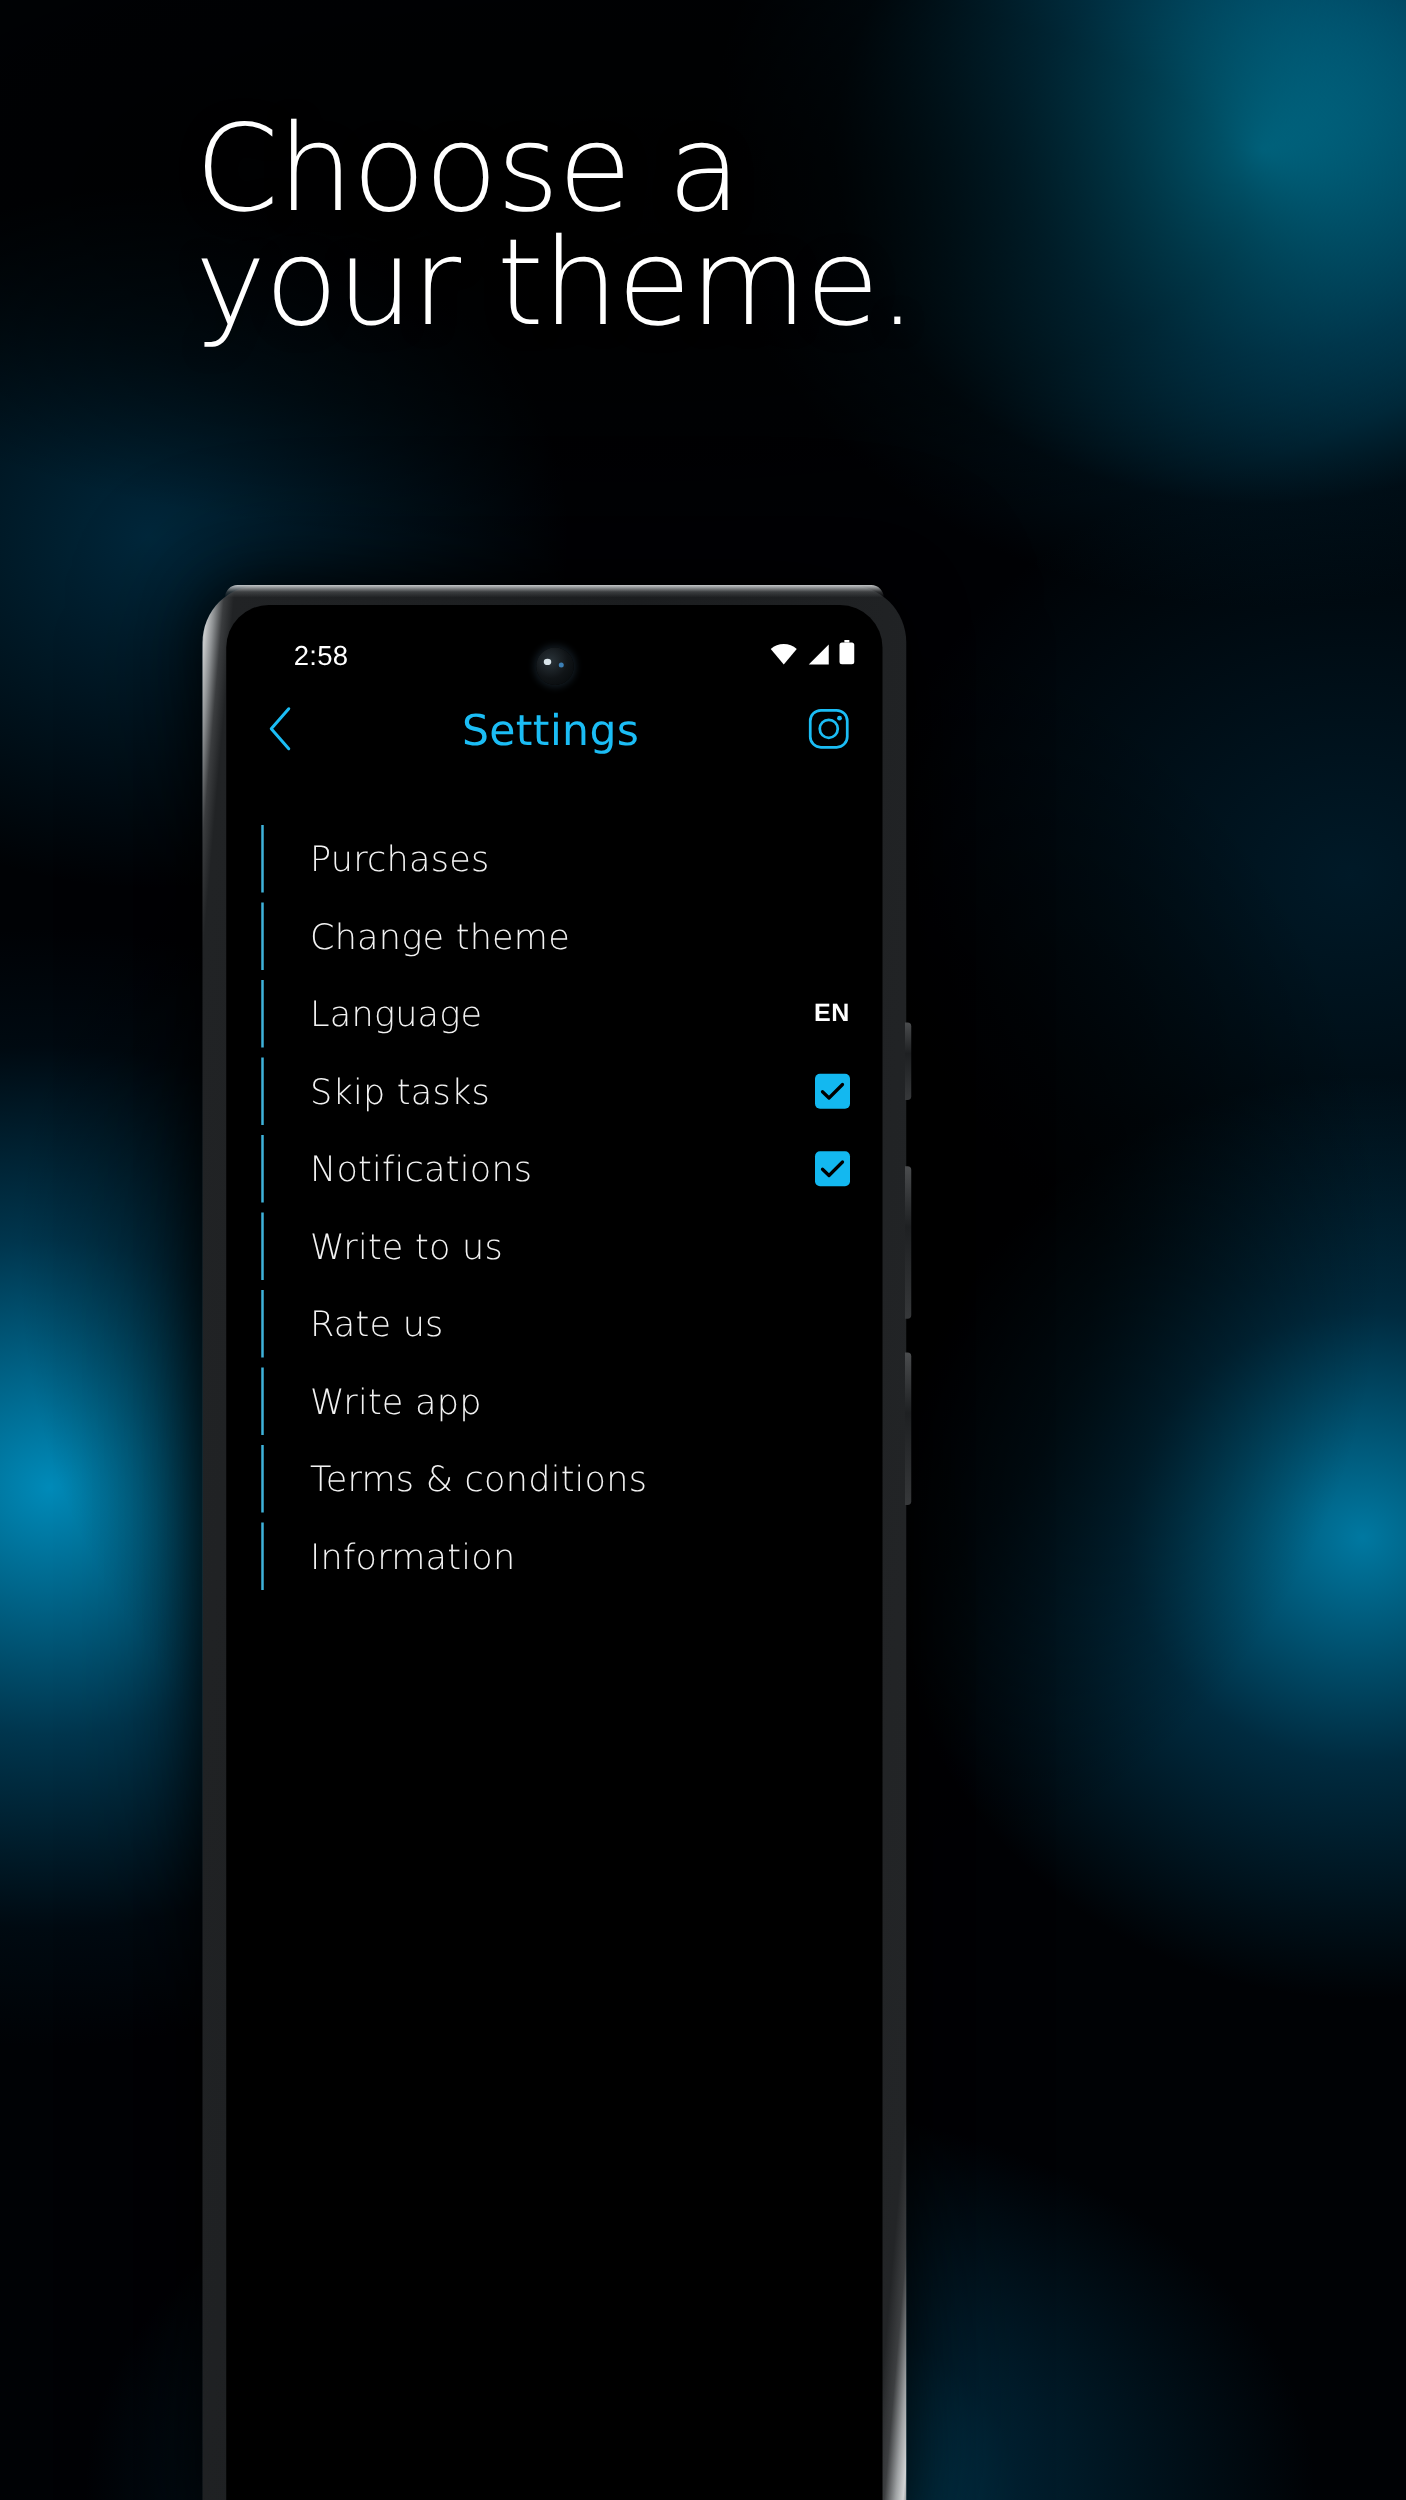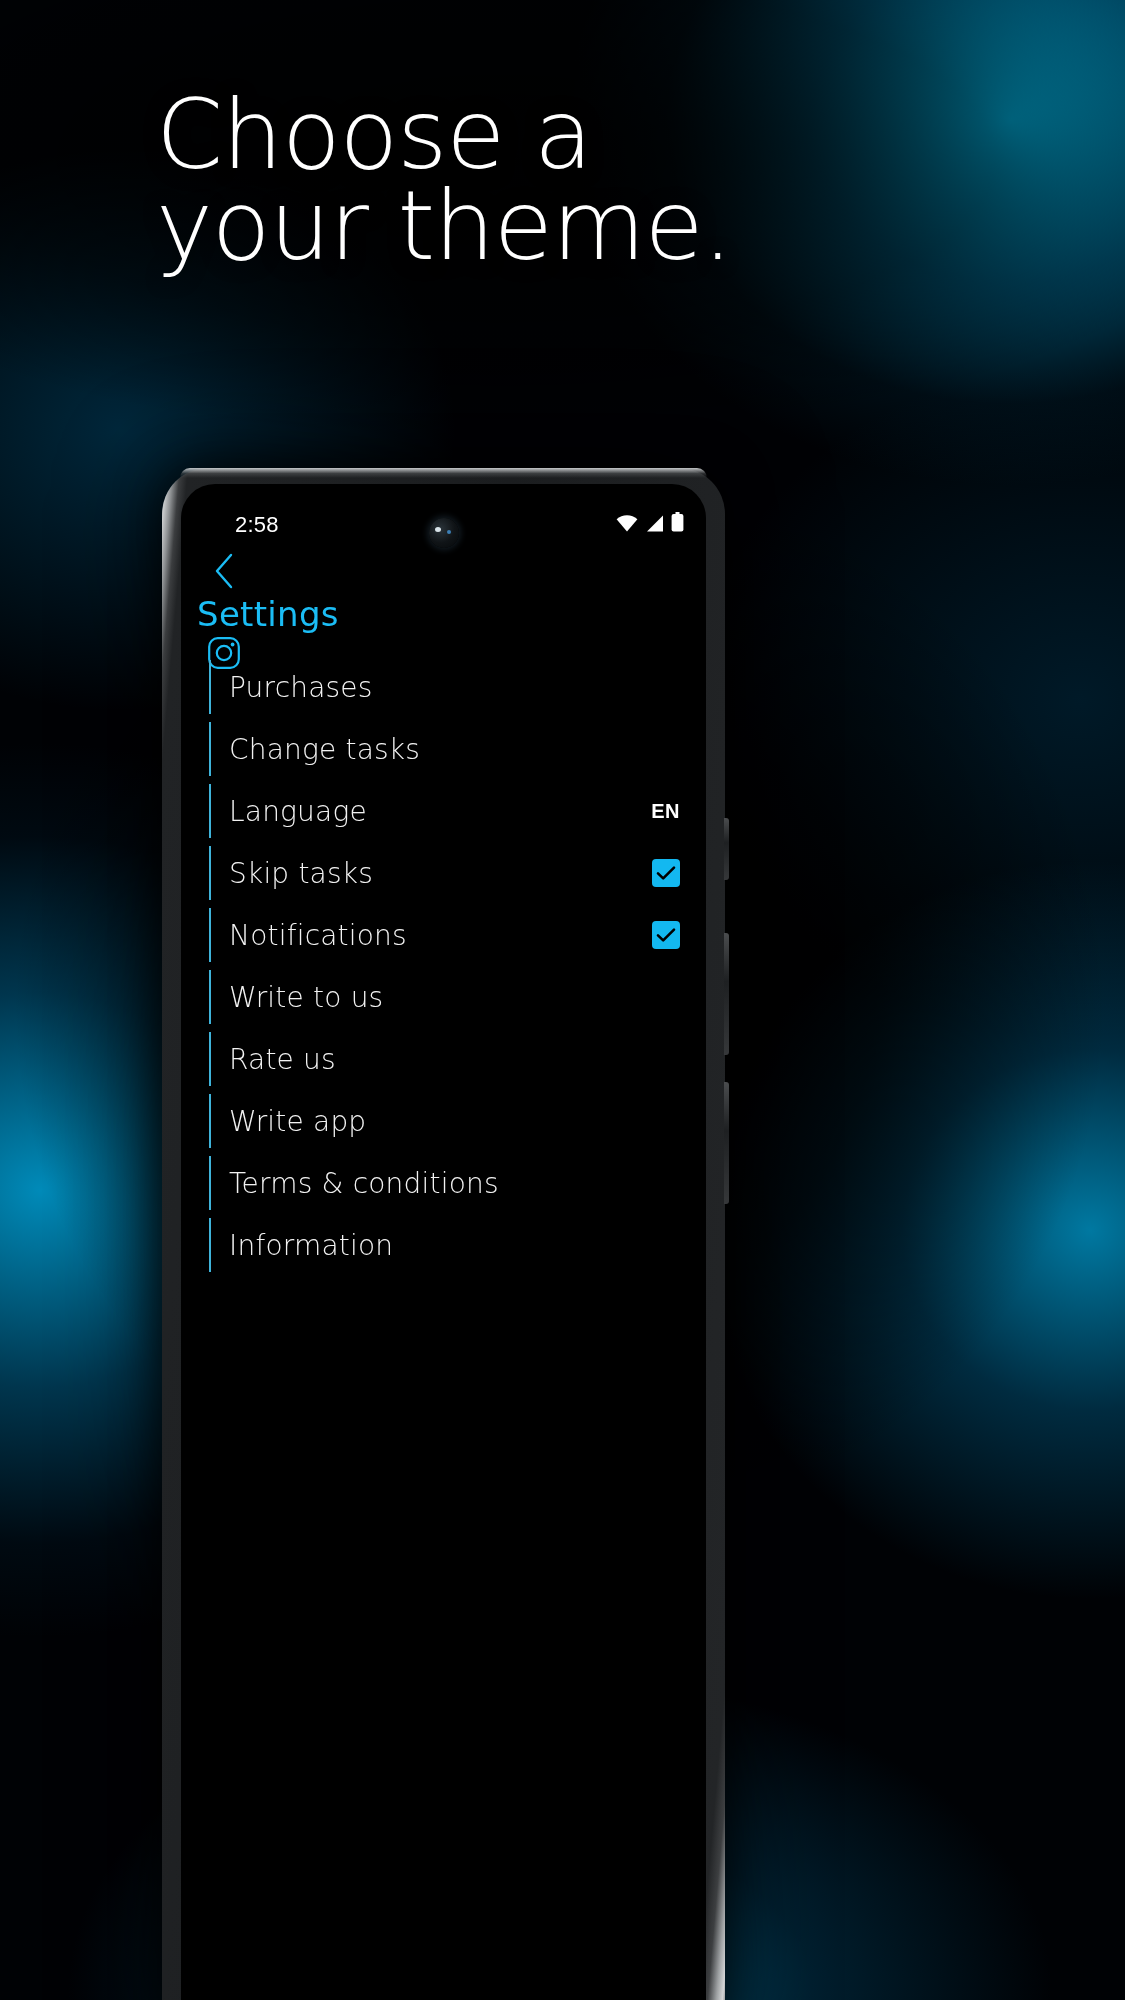"Settings" #app-bar { align-items: flex-start -> center; flex-direction: column -> none }
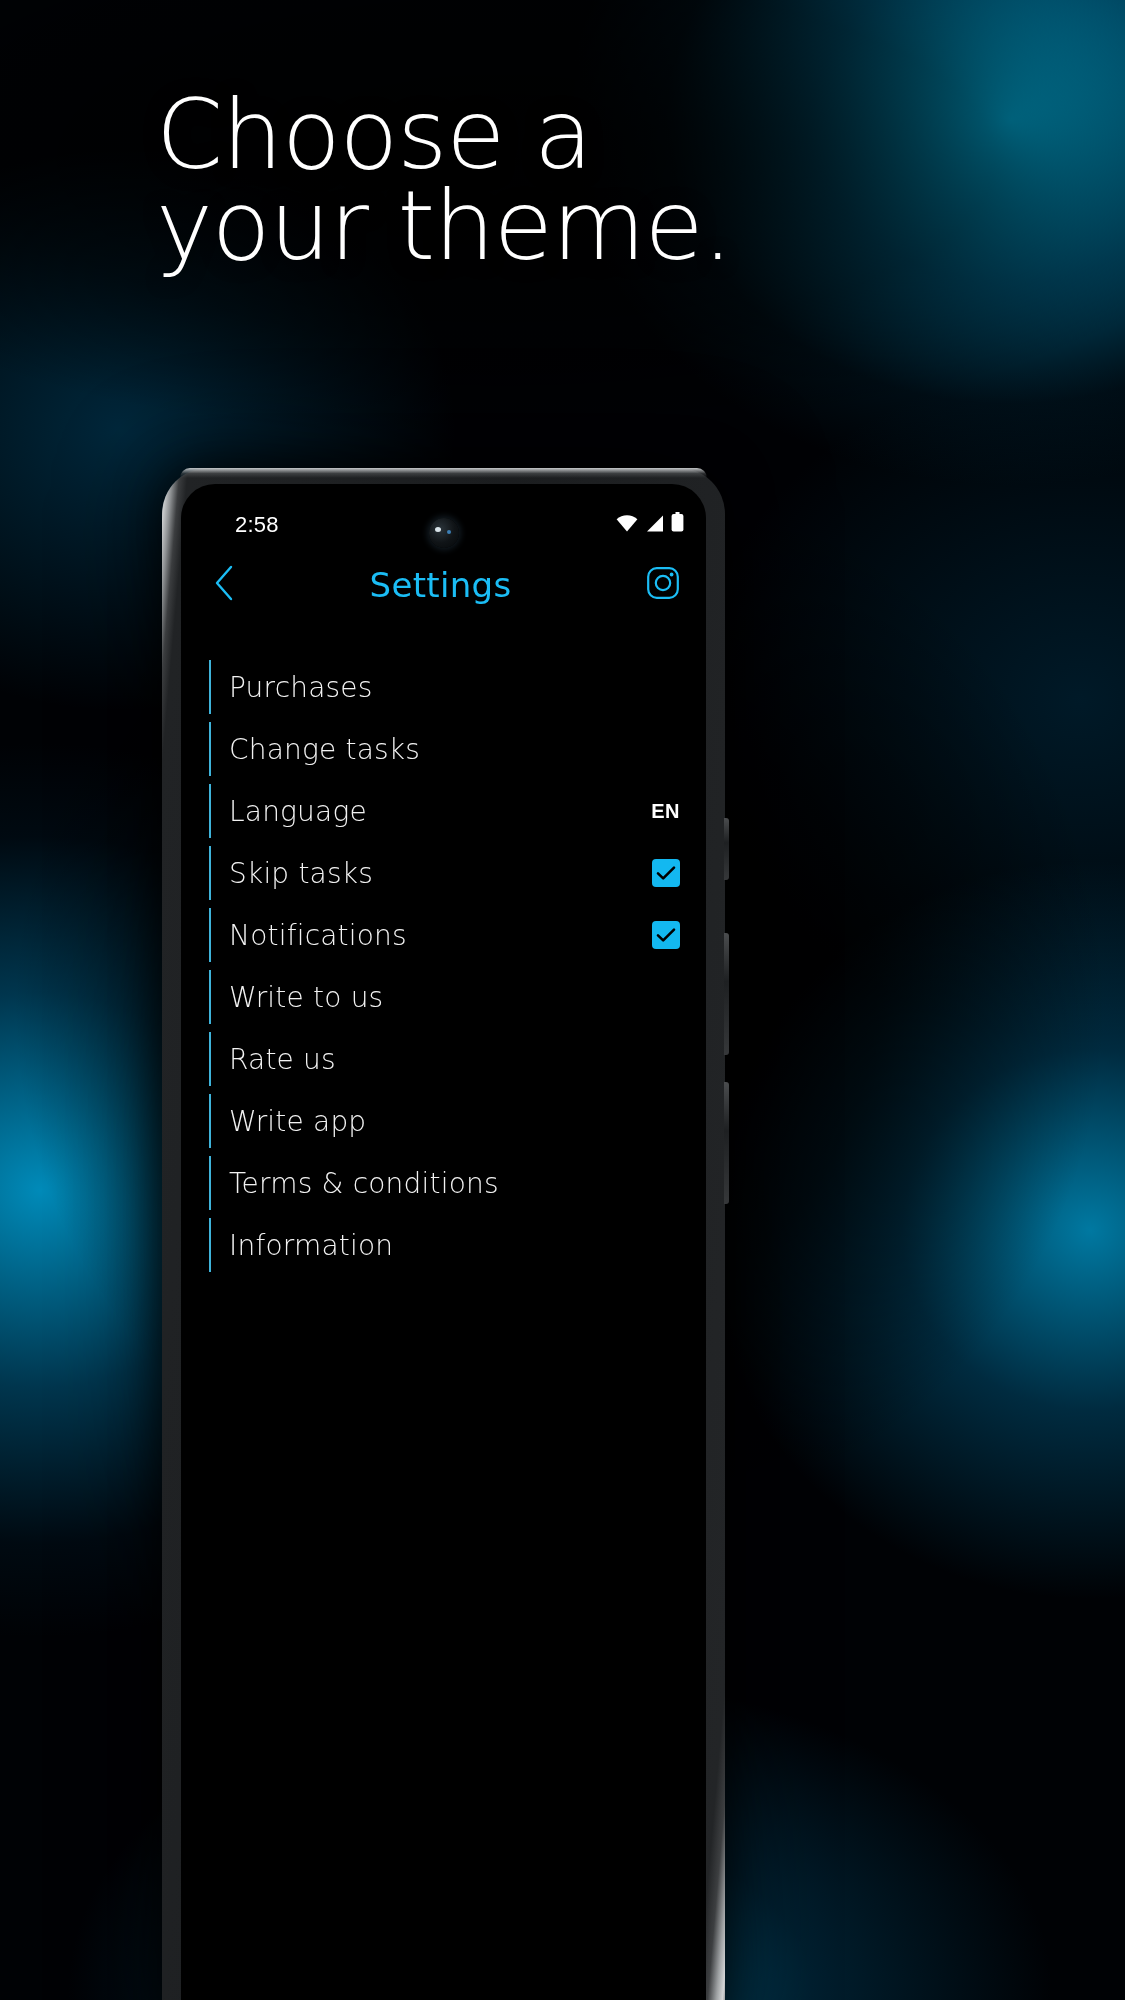"Purchases" .row { padding-left: 48px -> 67px }
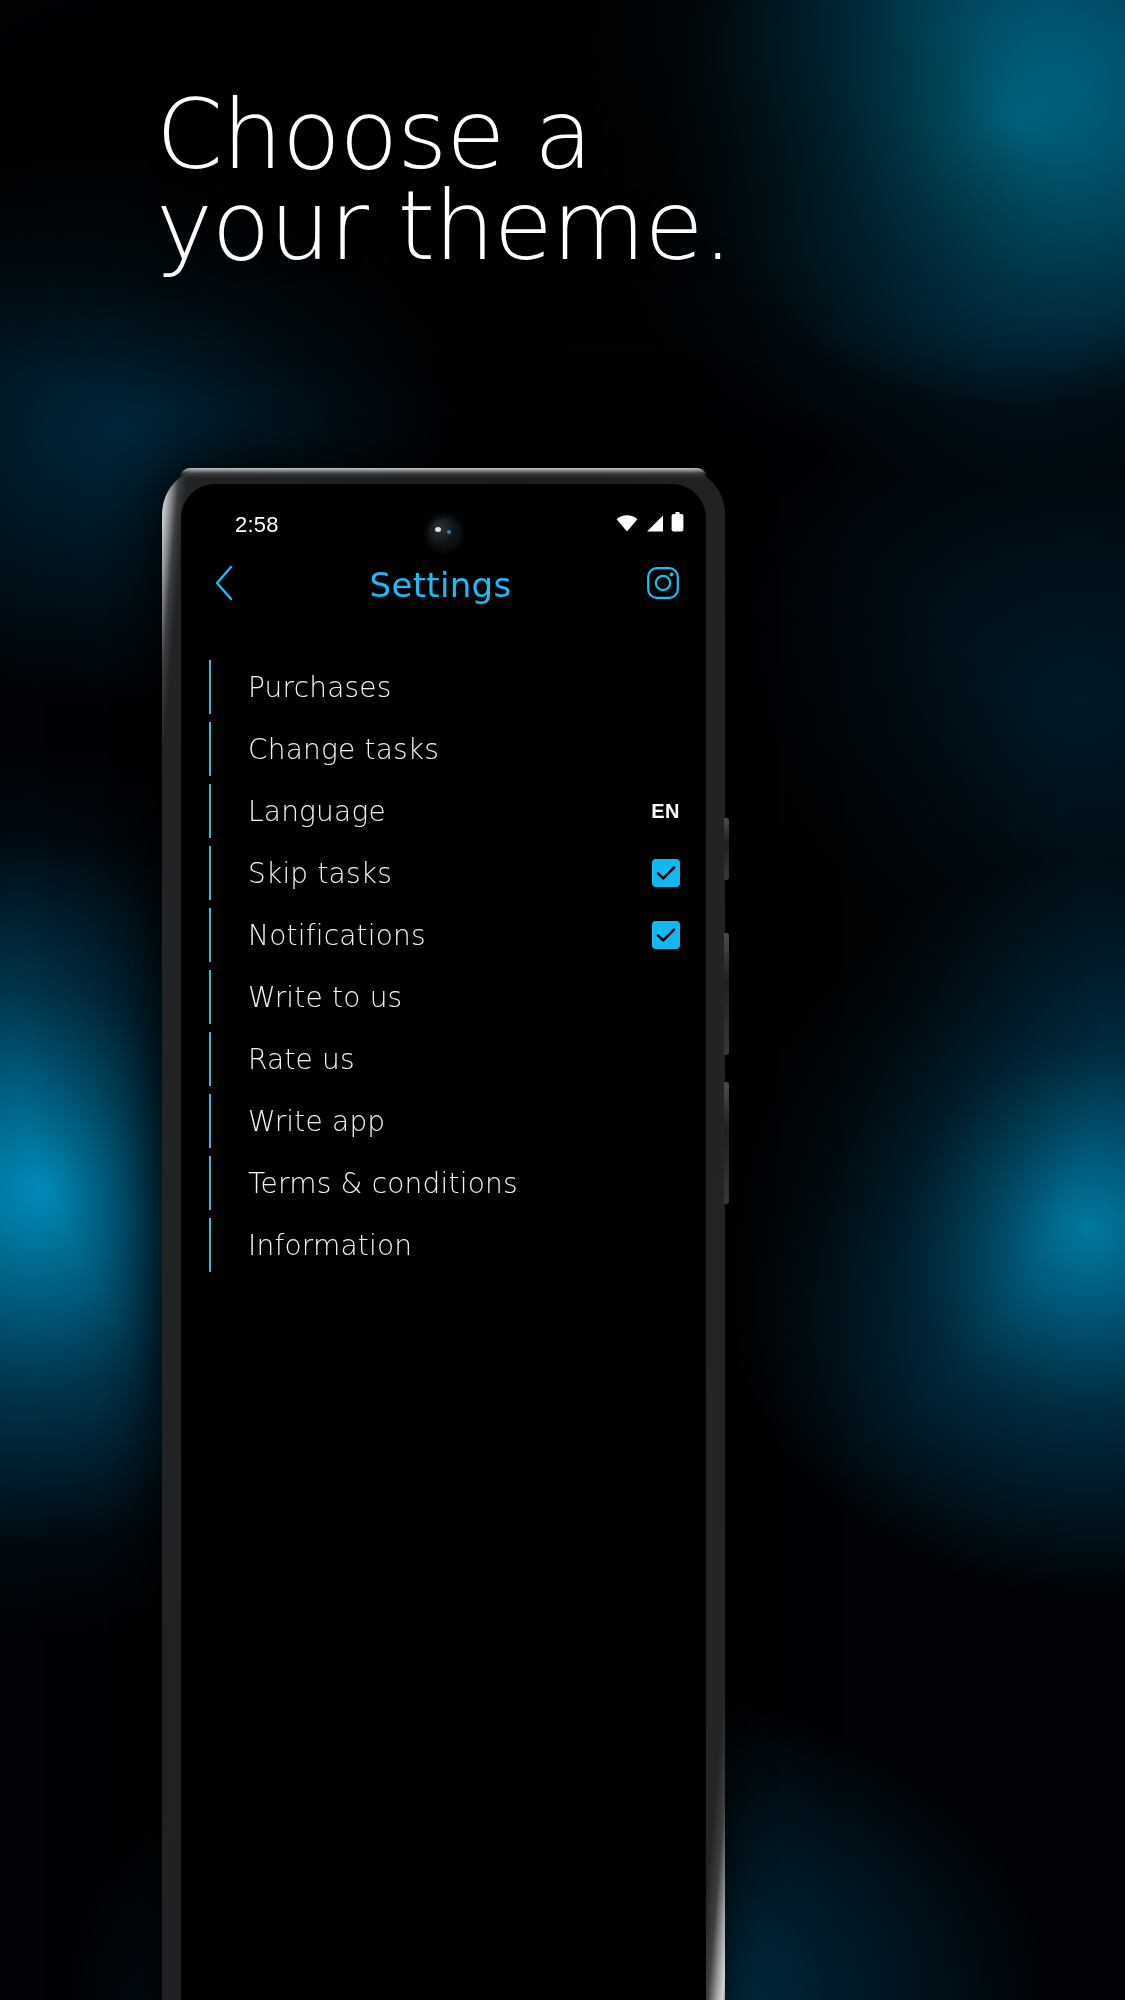"Change tasks" span.row-label { text: tasks -> theme }
